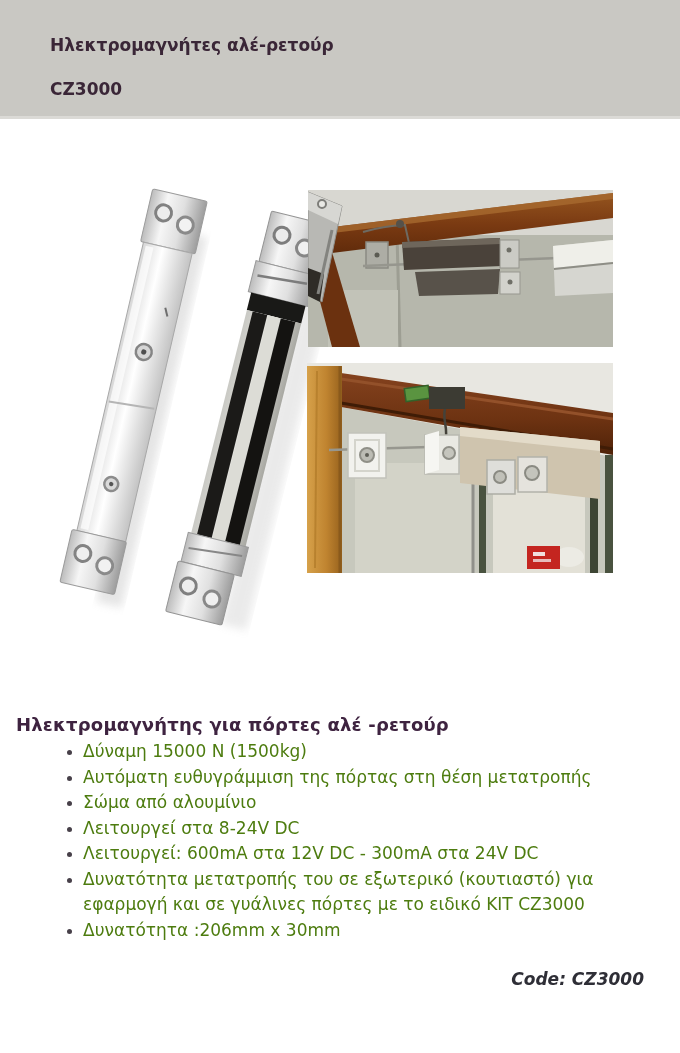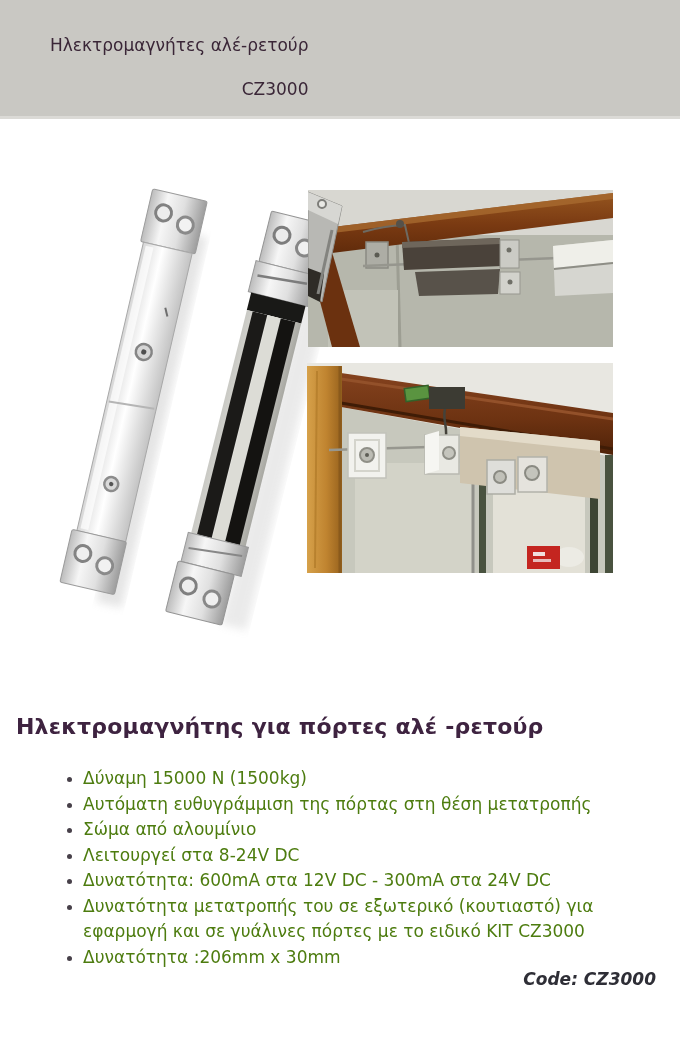"Ηλεκτρομαγνήτες αλέ-ρετούρ" .header-title { font-weight: normal -> bold; text-align: right -> left }
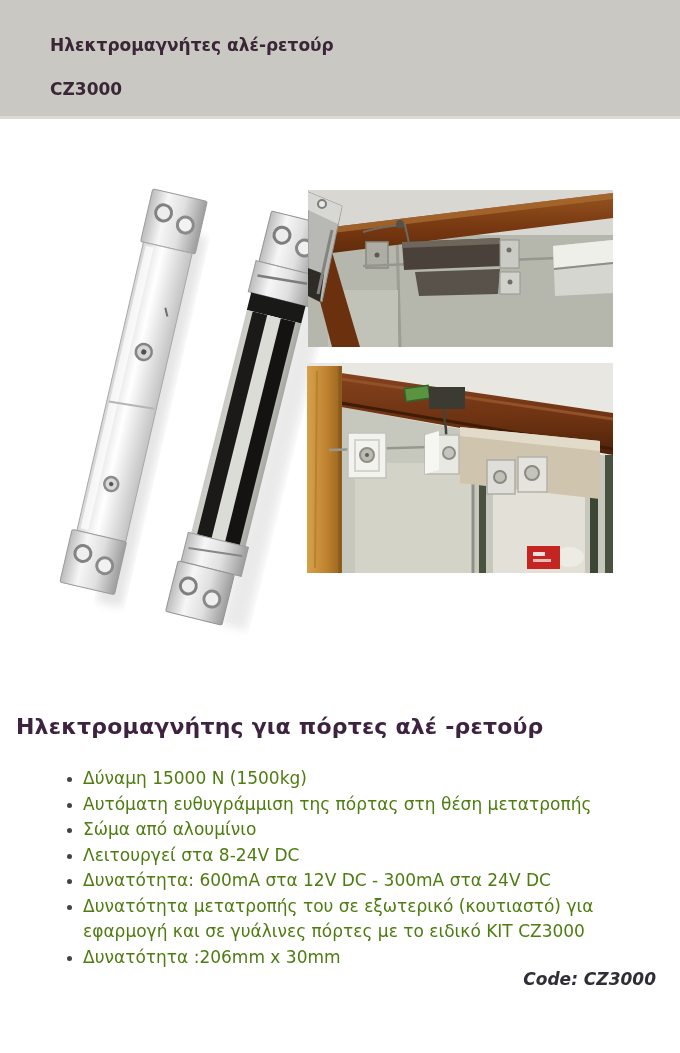"Ηλεκτρομαγνήτης για πόρτες αλέ -ρετούρ" .details h2 { font-size: 22px -> 18px; margin: 0 0 27px 0 -> 0 0 4px 0 }
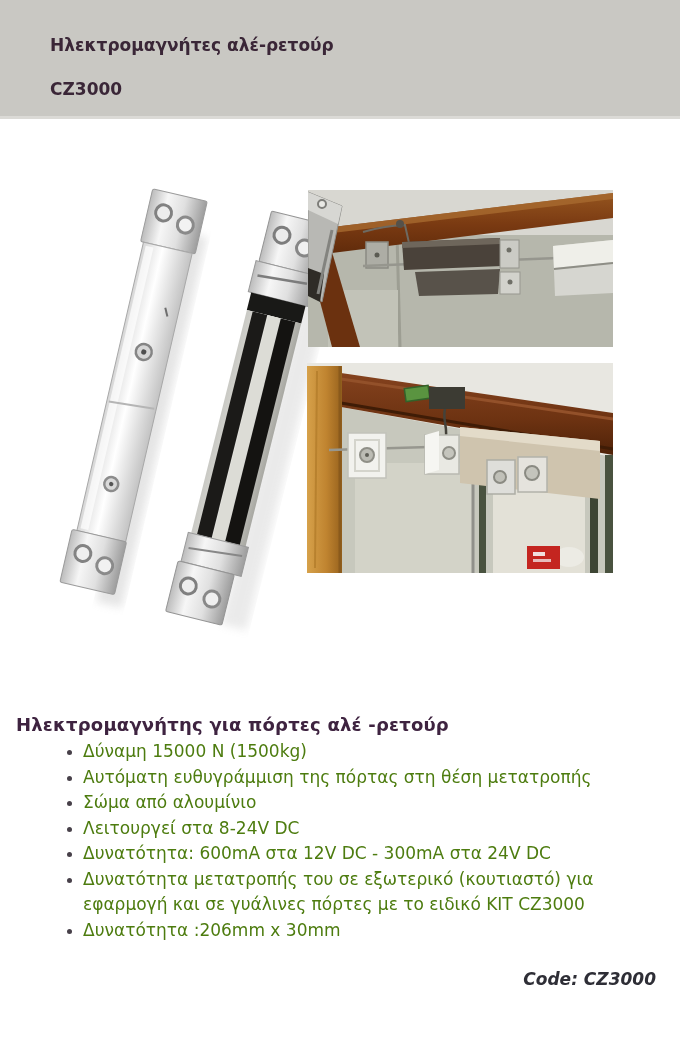"Δυνατότητα: 600mA στα 12V DC" li { text: Δυνατότητα -> Λειτουργεί }
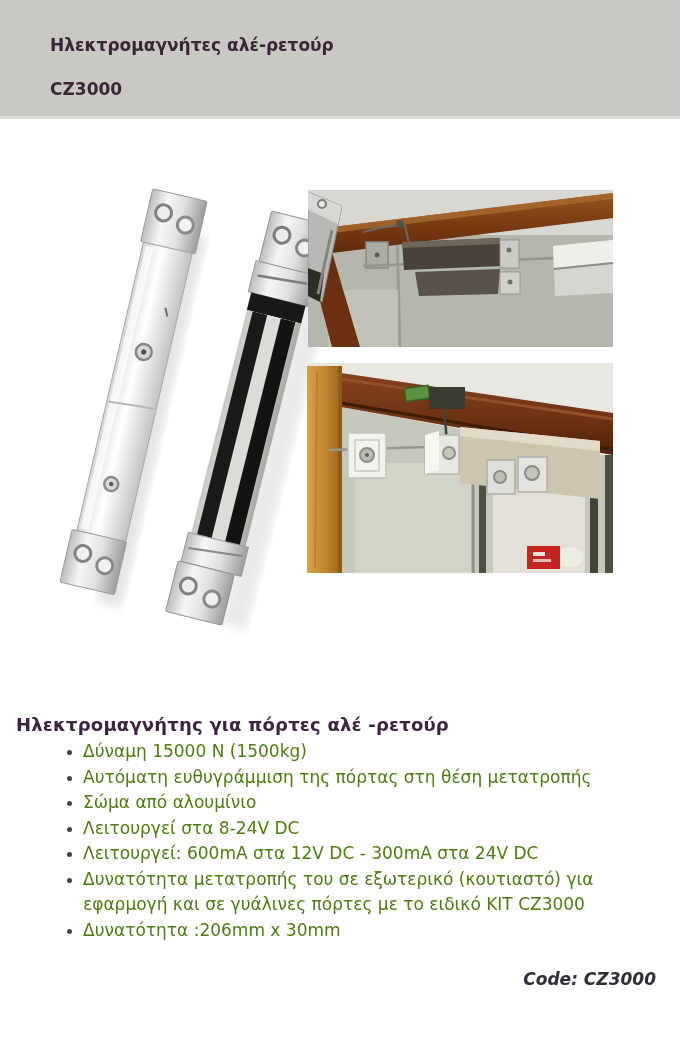"Code: CZ3000" .code-label { right: 24px -> 36px }
